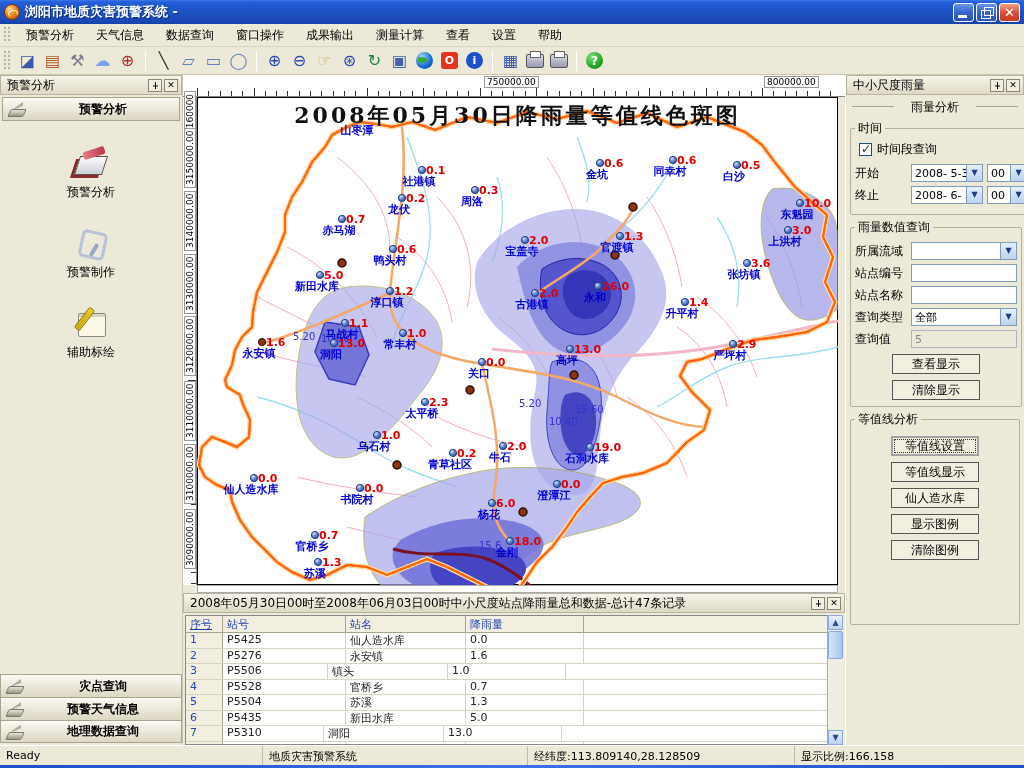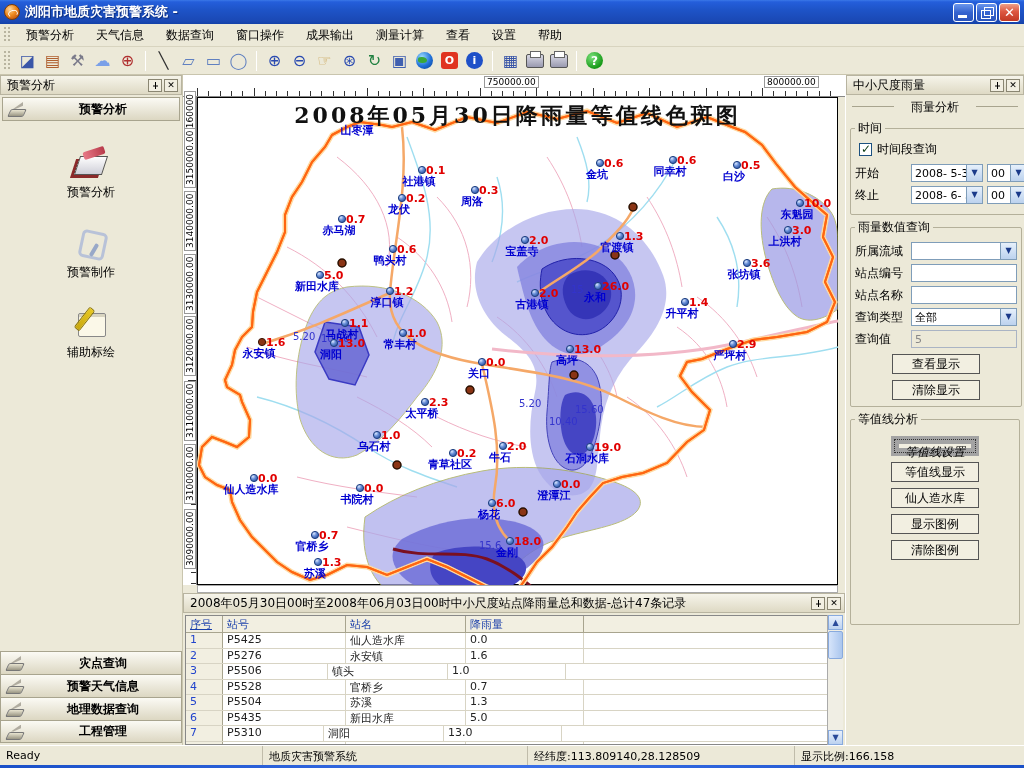"等值线设置" .rp-btn.focused { border: 8px solid #a3a3a3 -> 2px solid #a3a3a3; font-style: italic -> none }
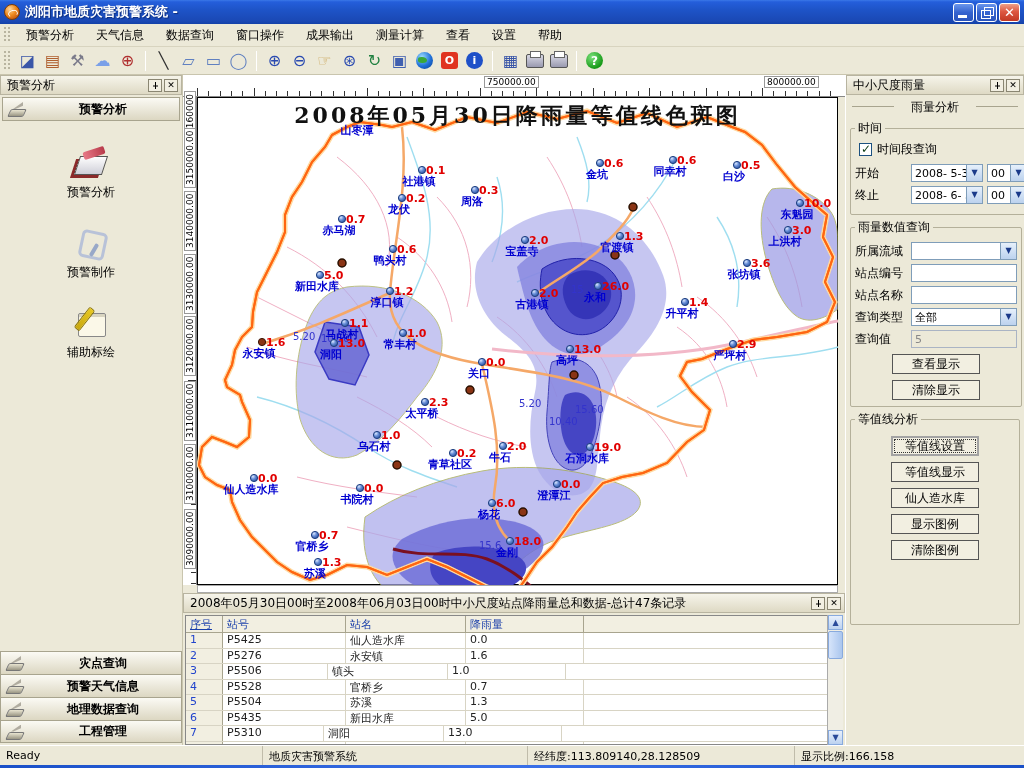"工程管理" div.stack-bar { html: <div> <span></span> <span>工程管理</span> </div> -> none }
